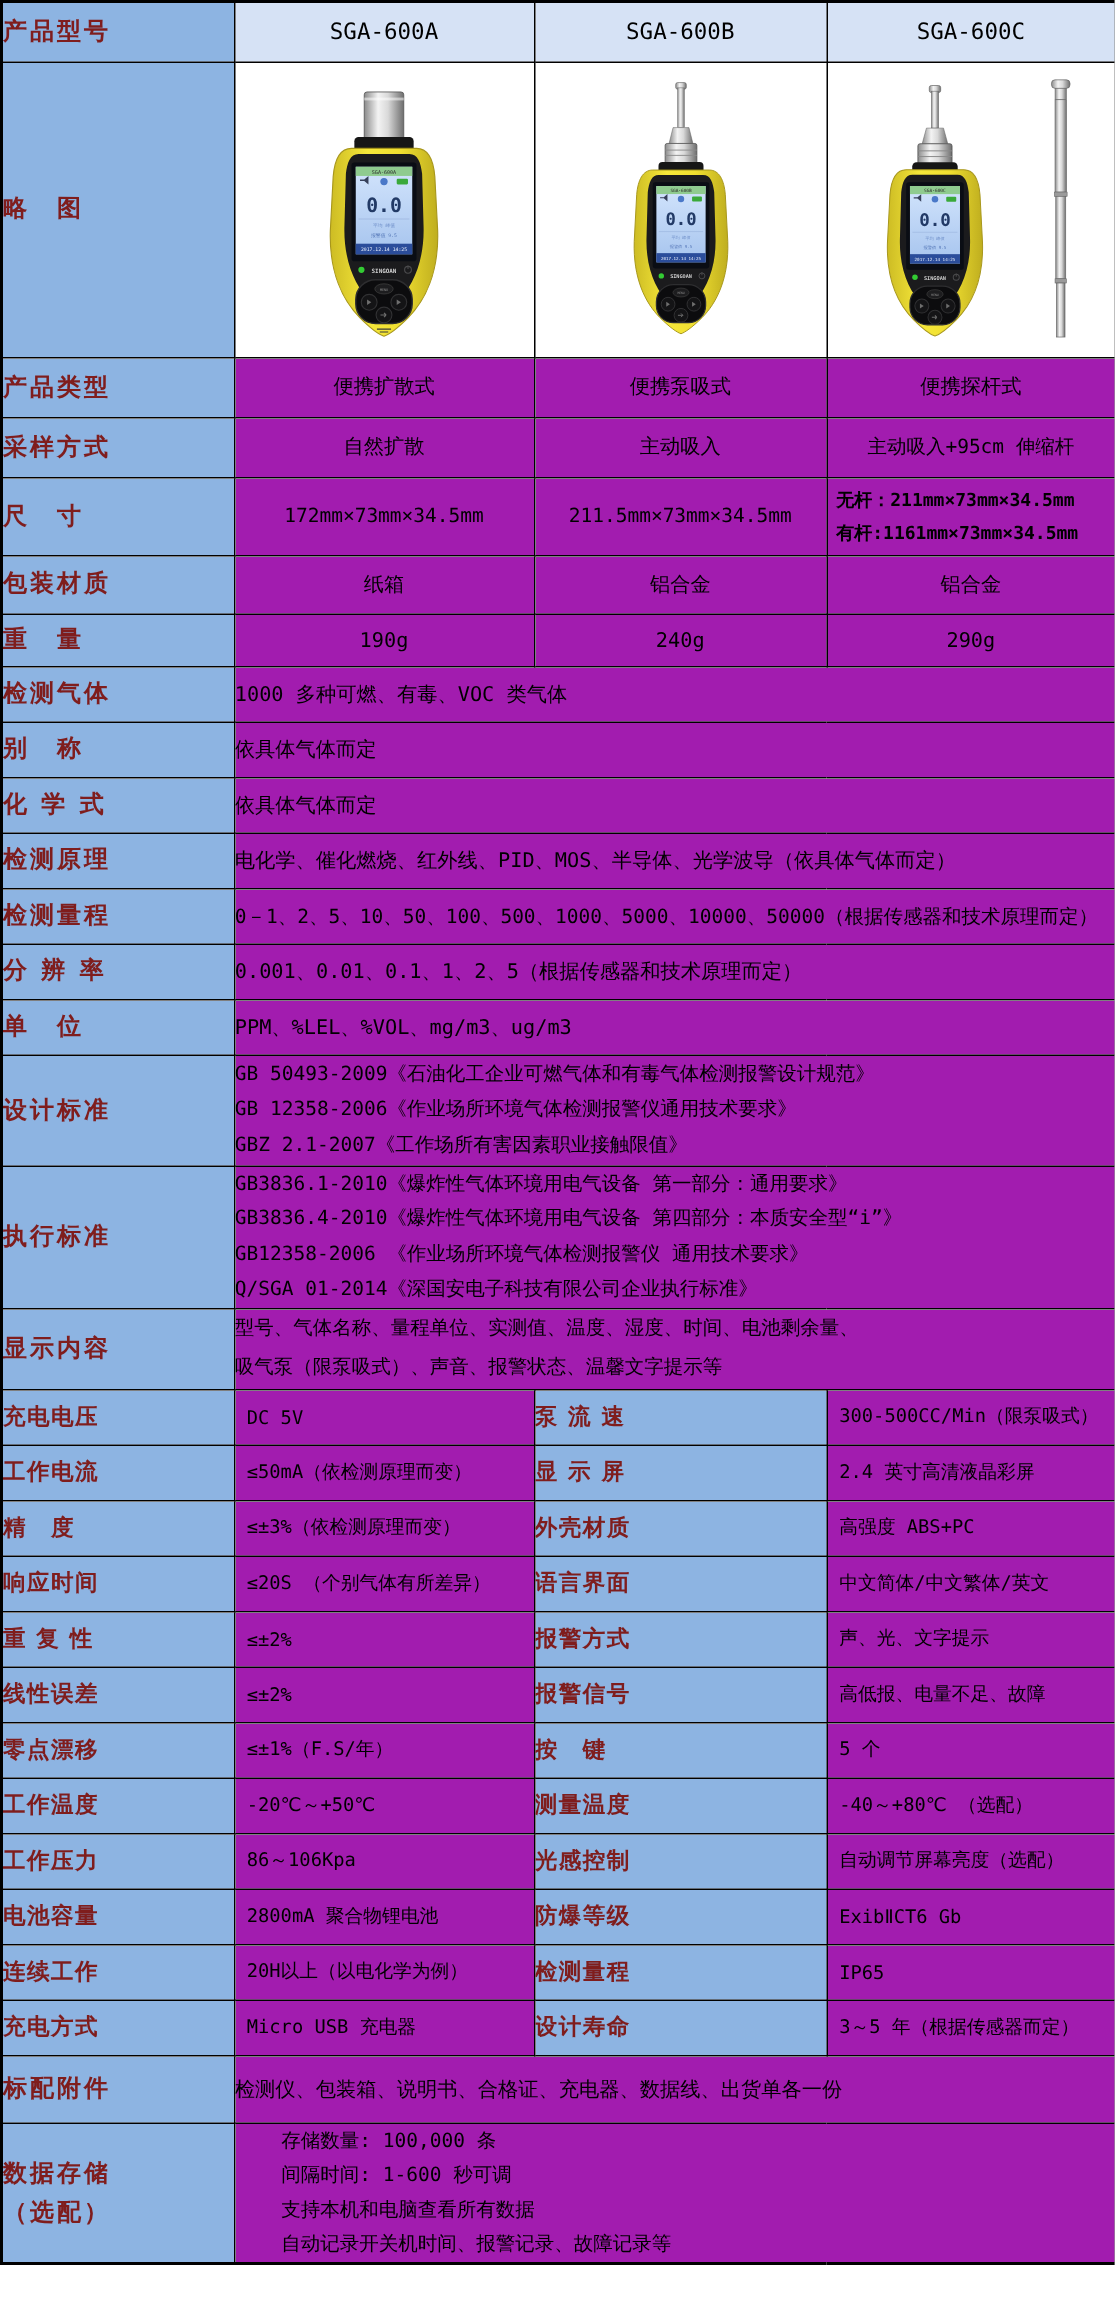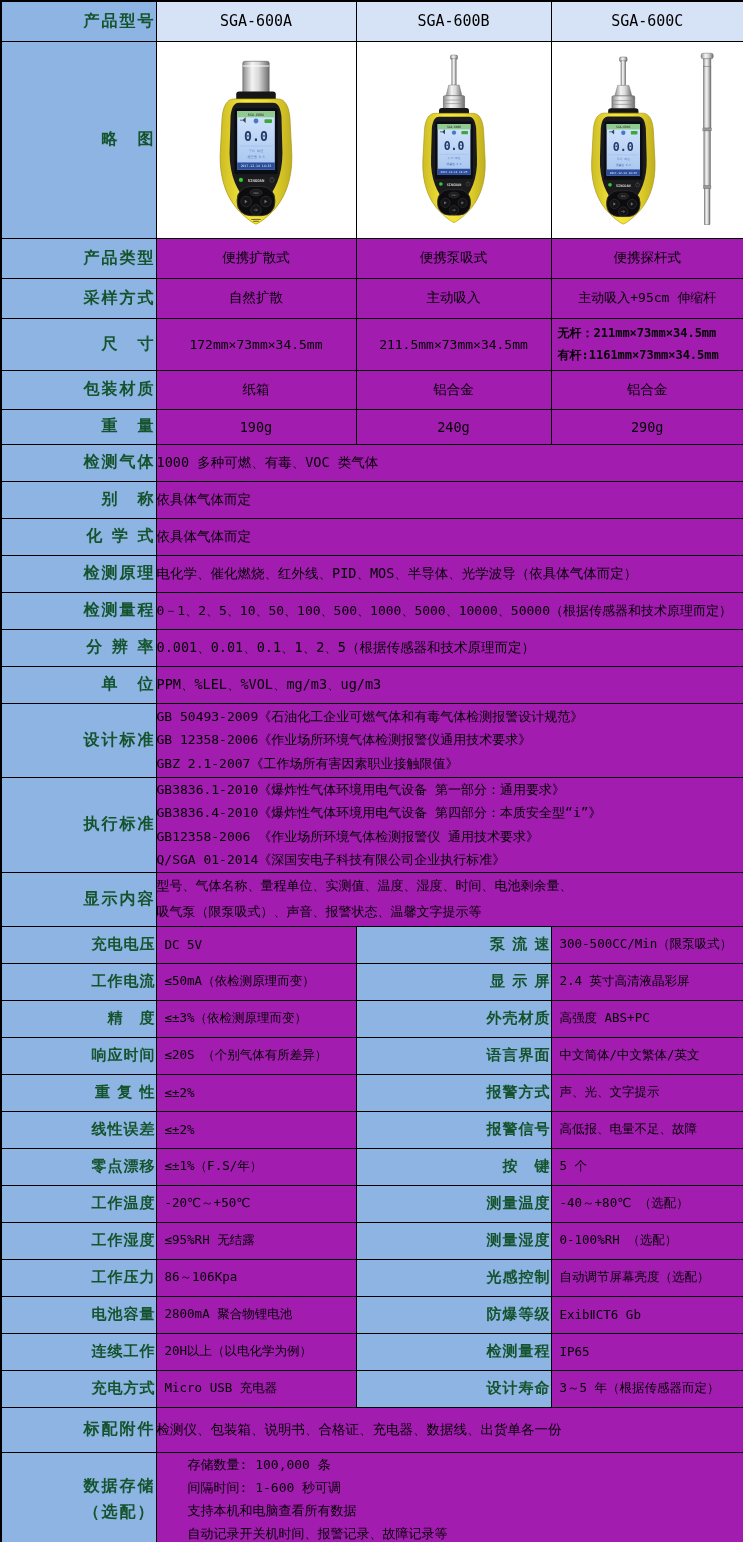"产品型号" .lbl { color: #14532d -> #7f1d1d; text-align: right -> left }
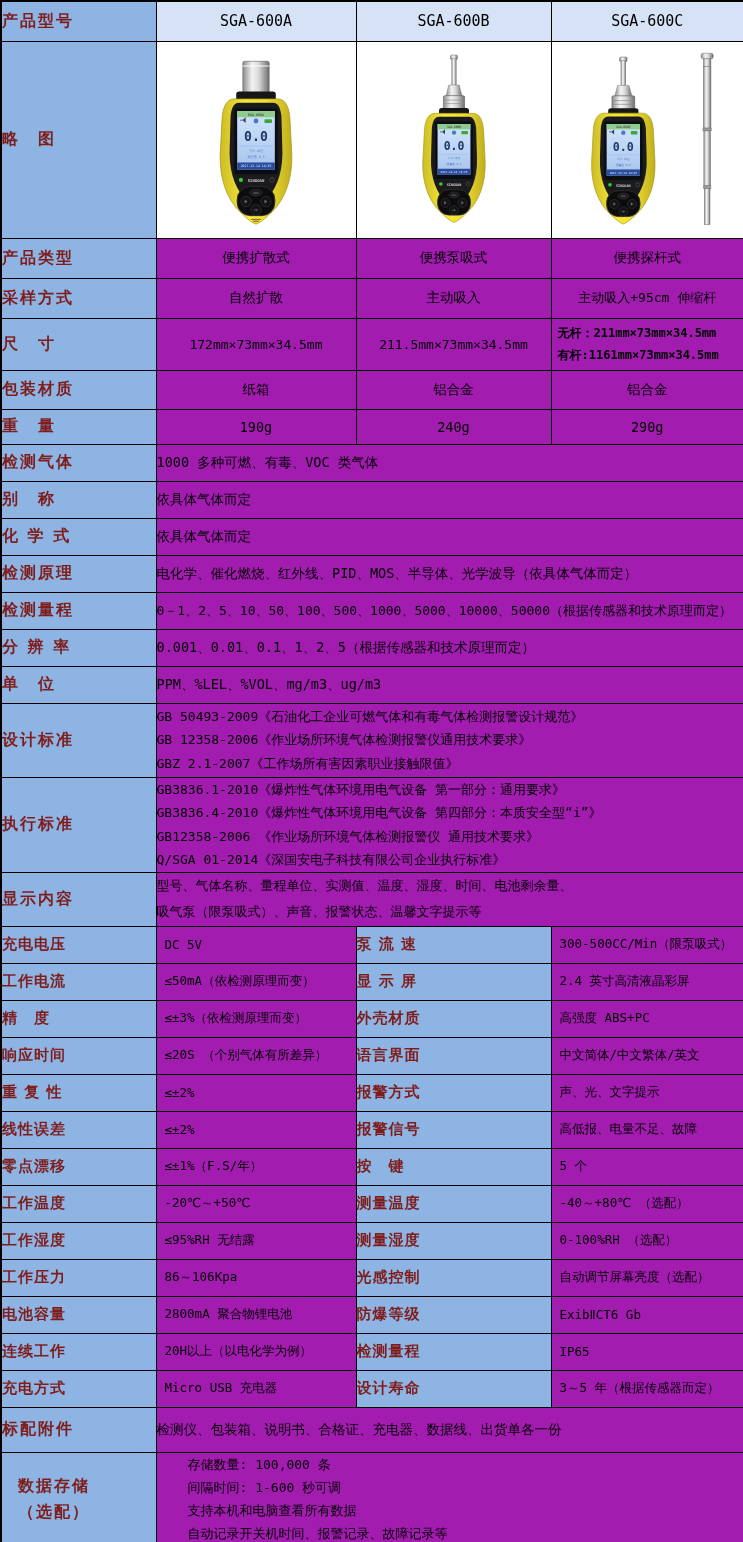"工作湿度" tr.rh-spec { html: <tr> <td>工作湿度</td> <td>≤95%RH 无结露</td> <td>测量湿度</td> <td>0-100%RH （选配）</td> </tr> -> none }
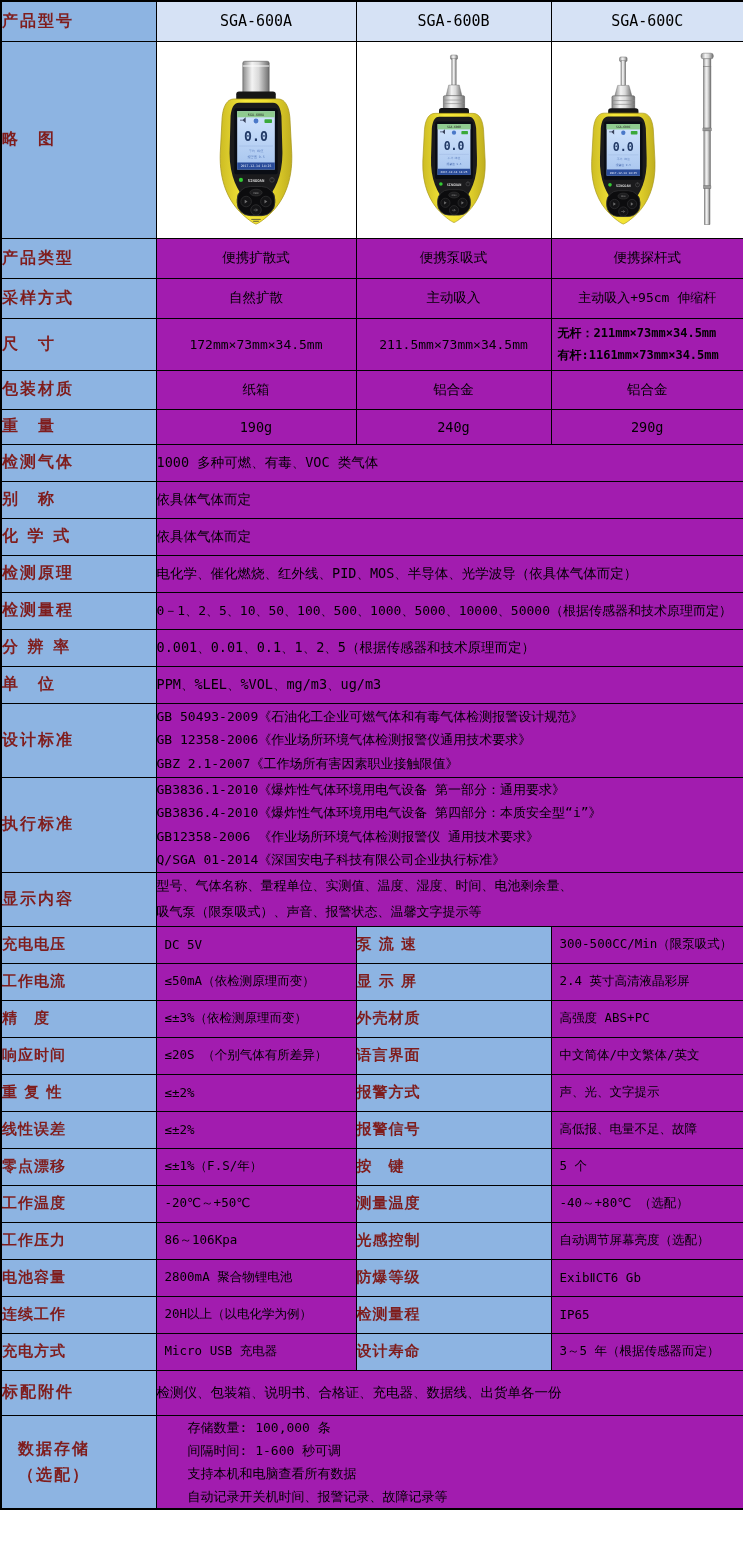"数据存储" .lbl .l2 { margin-left: 16px -> none }
